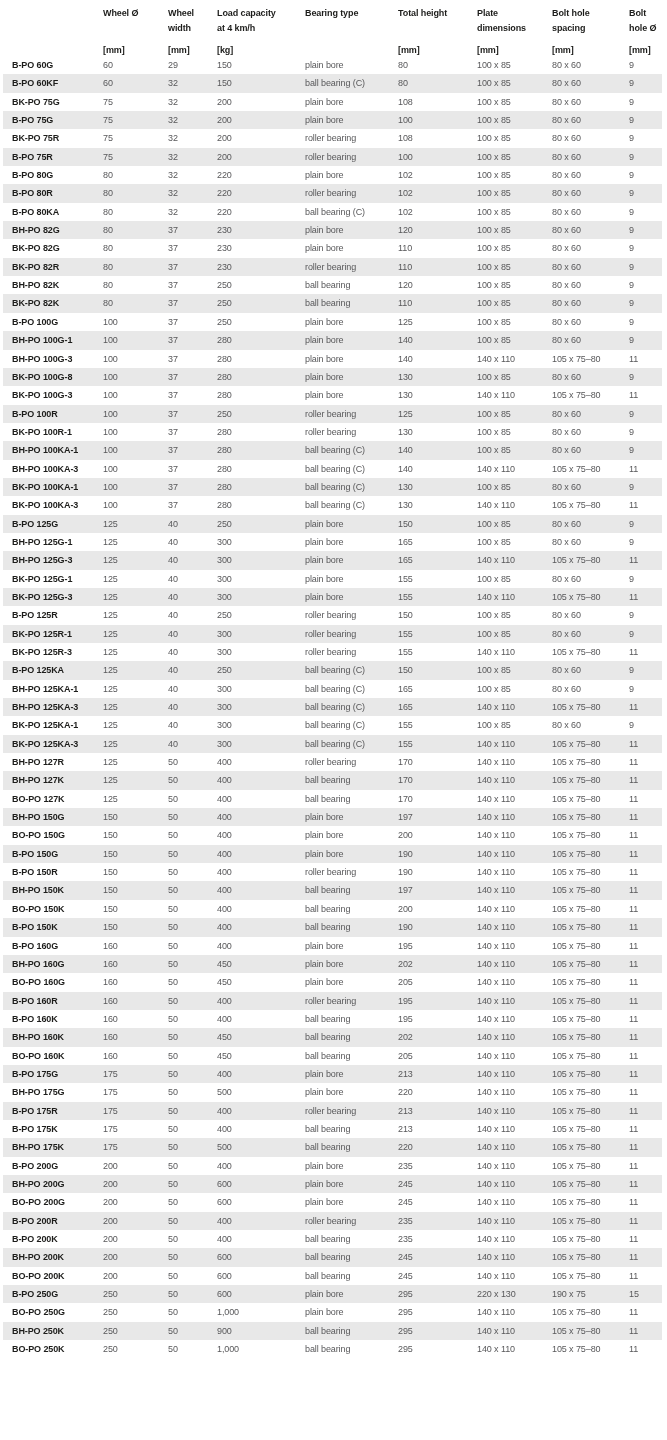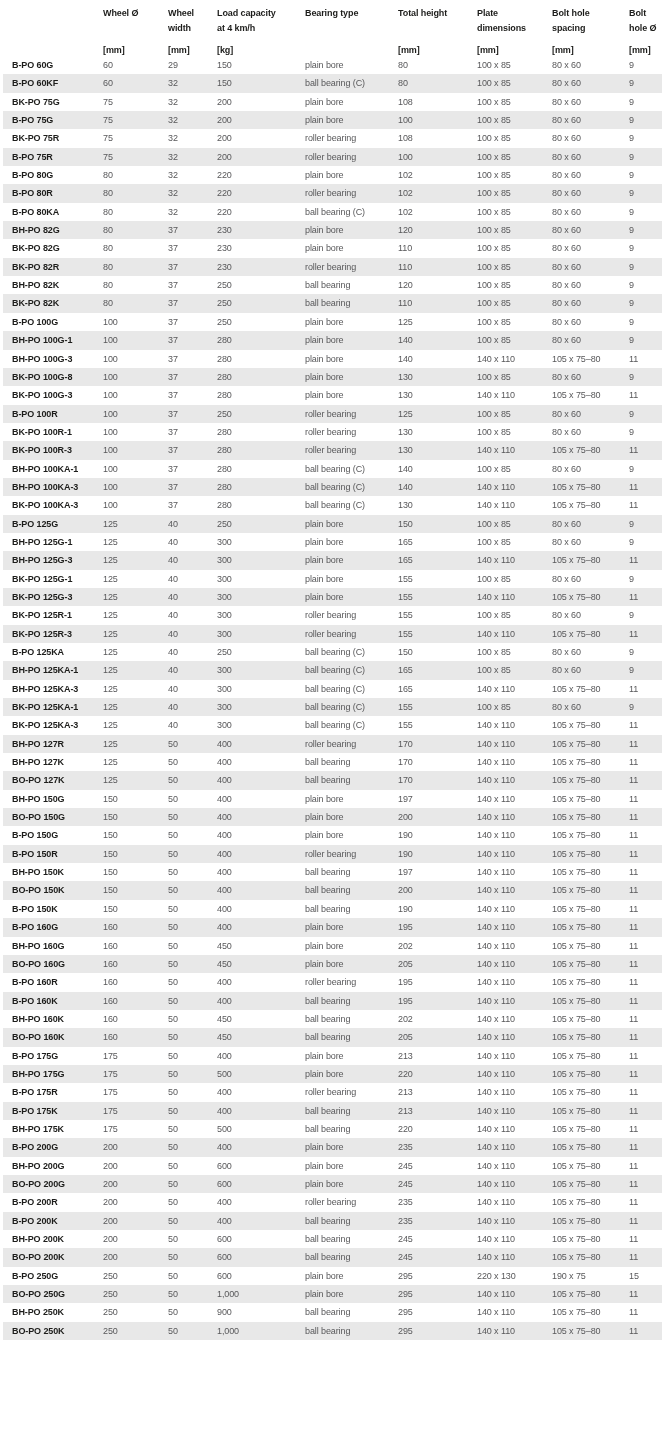"BK-PO 100R-3" tr { html: <tr> <td>BK-PO 100R-3</td> <td>100</td> <td>37</td> <td>280</td> <td>roller bearing</td> <td>130</td> <td>140 x 110</td> <td>105 x 75–80</td> <td>11</td> </tr> -> none }
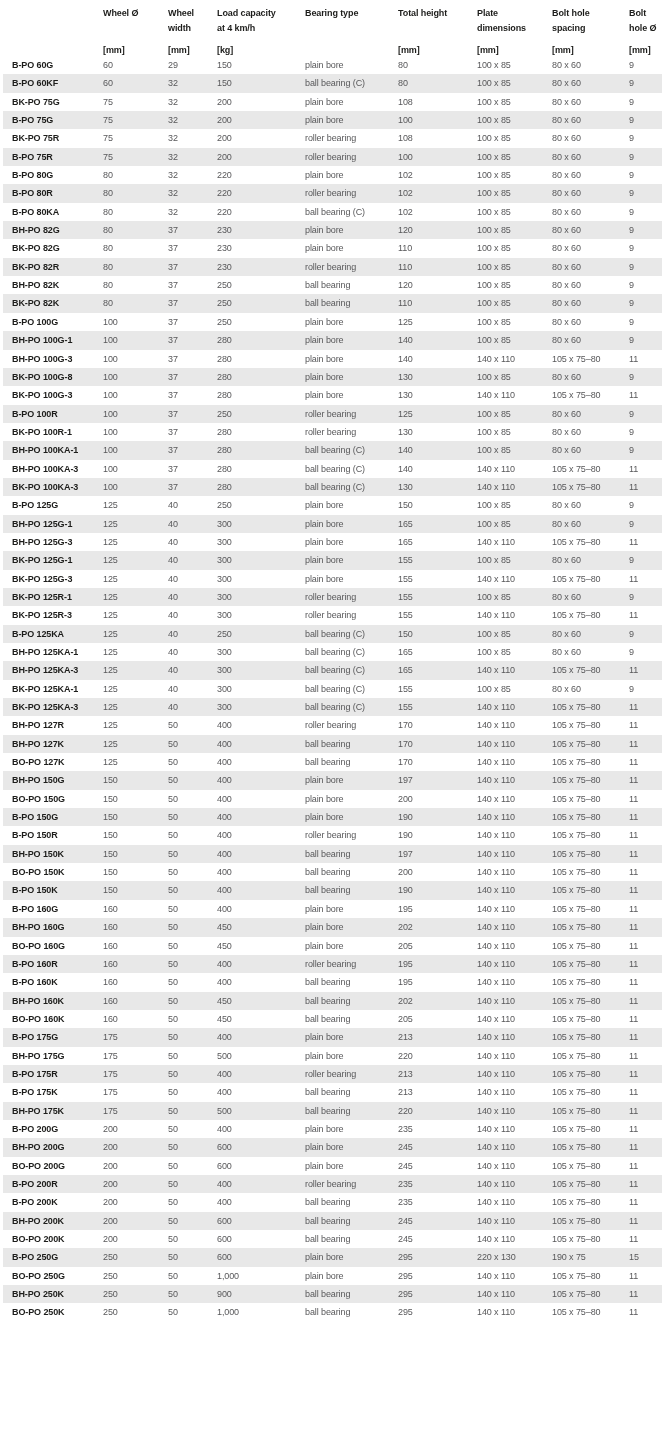"BK-PO 100KA-1" tr { html: none -> <tr> <td>BK-PO 100KA-1</td> <td>100</td> <td>37</td> <td>280</td> <td>ball bearing (C)</td> <td>130</td> <td>100 x 85</td> <td>80 x 60</td> <td>9</td> </tr> }
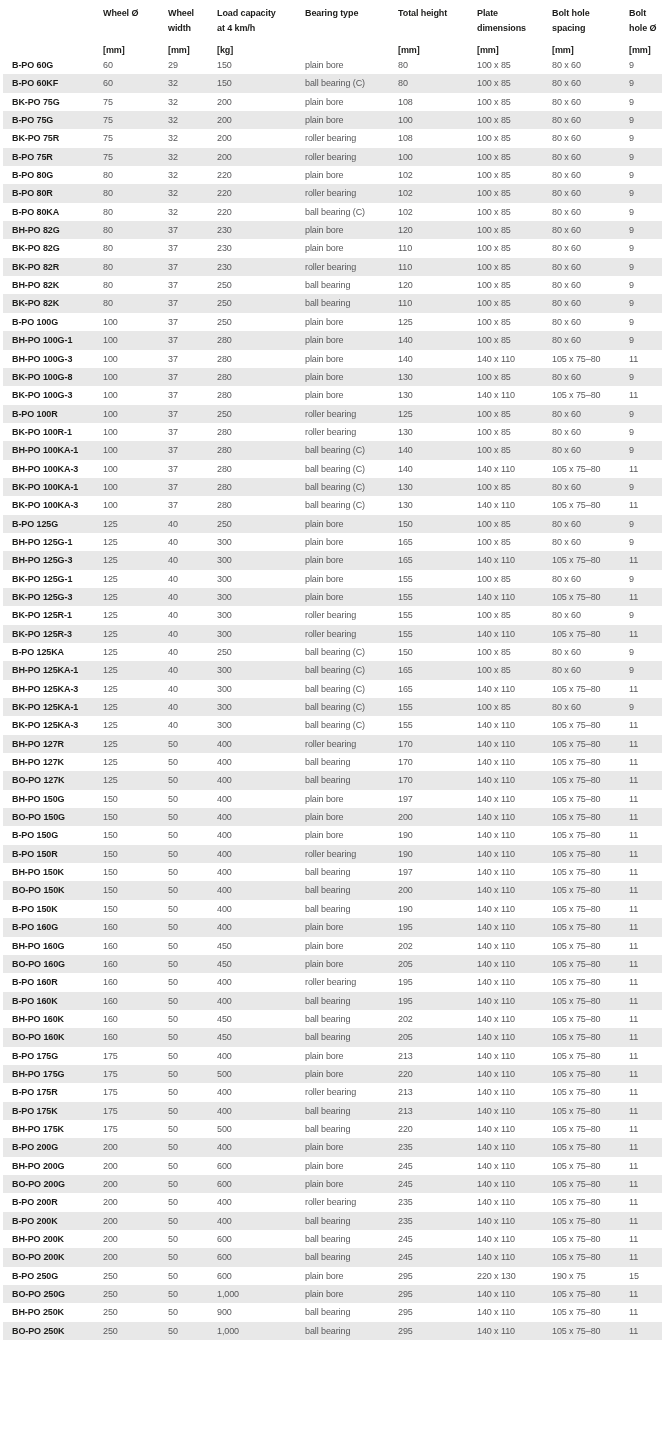"B-PO 125R" tr { html: none -> <tr> <td>B-PO 125R</td> <td>125</td> <td>40</td> <td>250</td> <td>roller bearing</td> <td>150</td> <td>100 x 85</td> <td>80 x 60</td> <td>9</td> </tr> }
